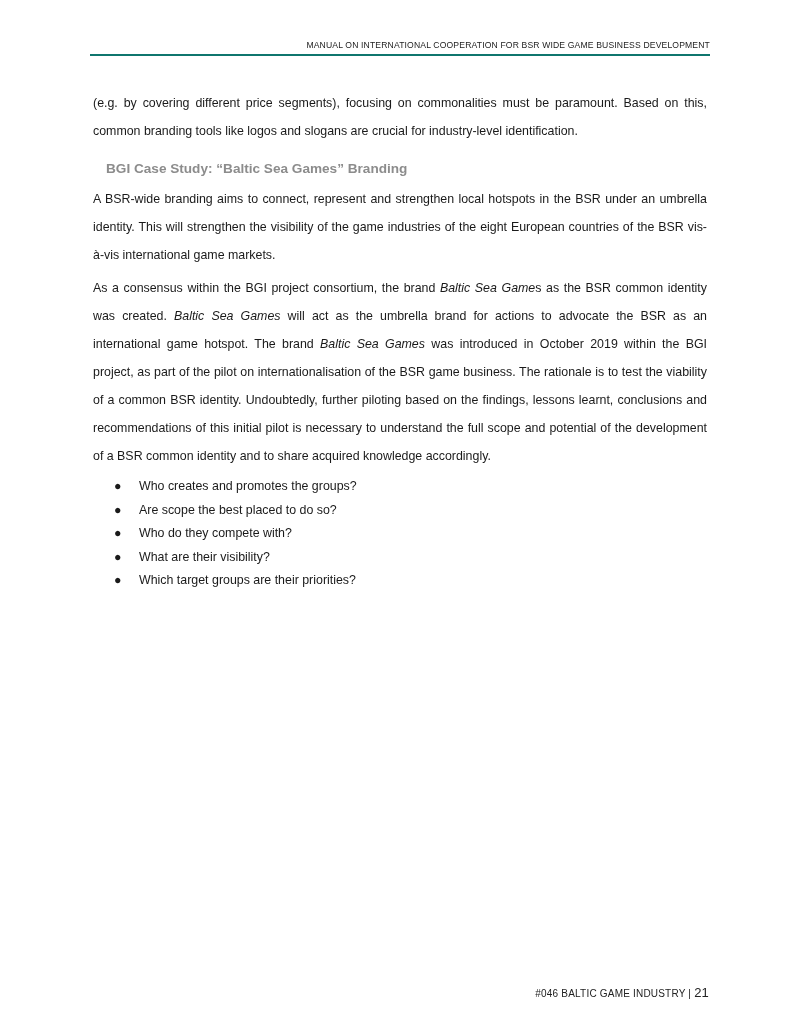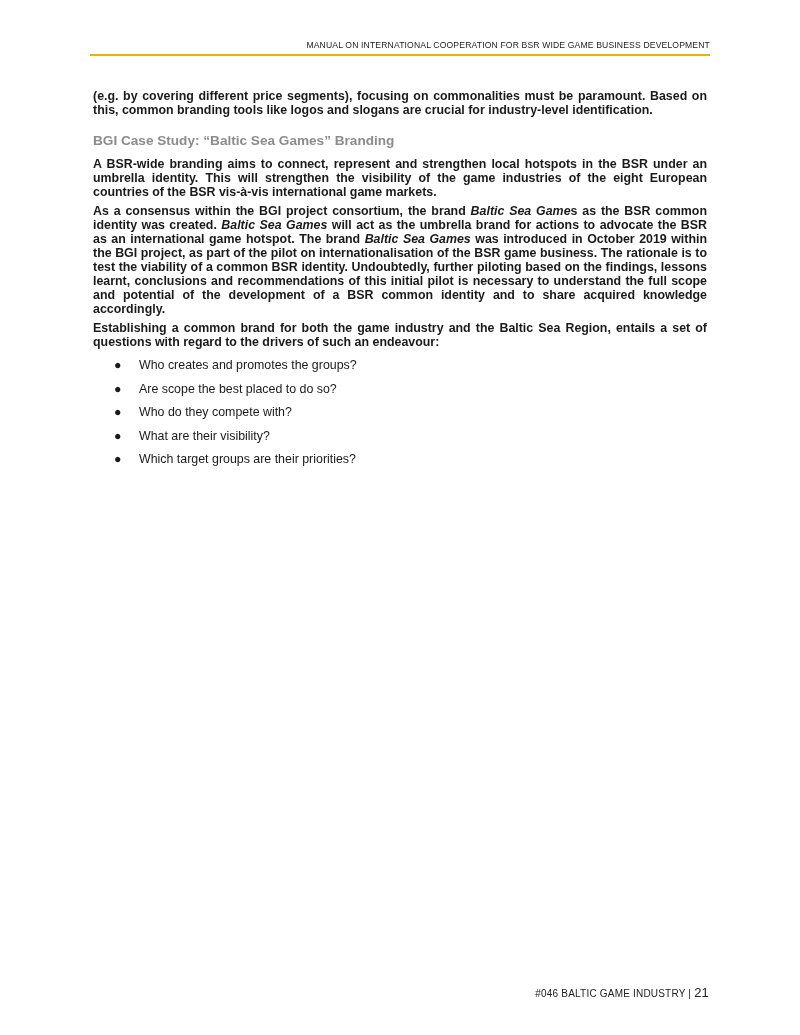"MANUAL ON INTERNATIONAL COOPERATION FOR" .header { border-bottom: 2px solid #eab308 -> 2px solid #0f766e }
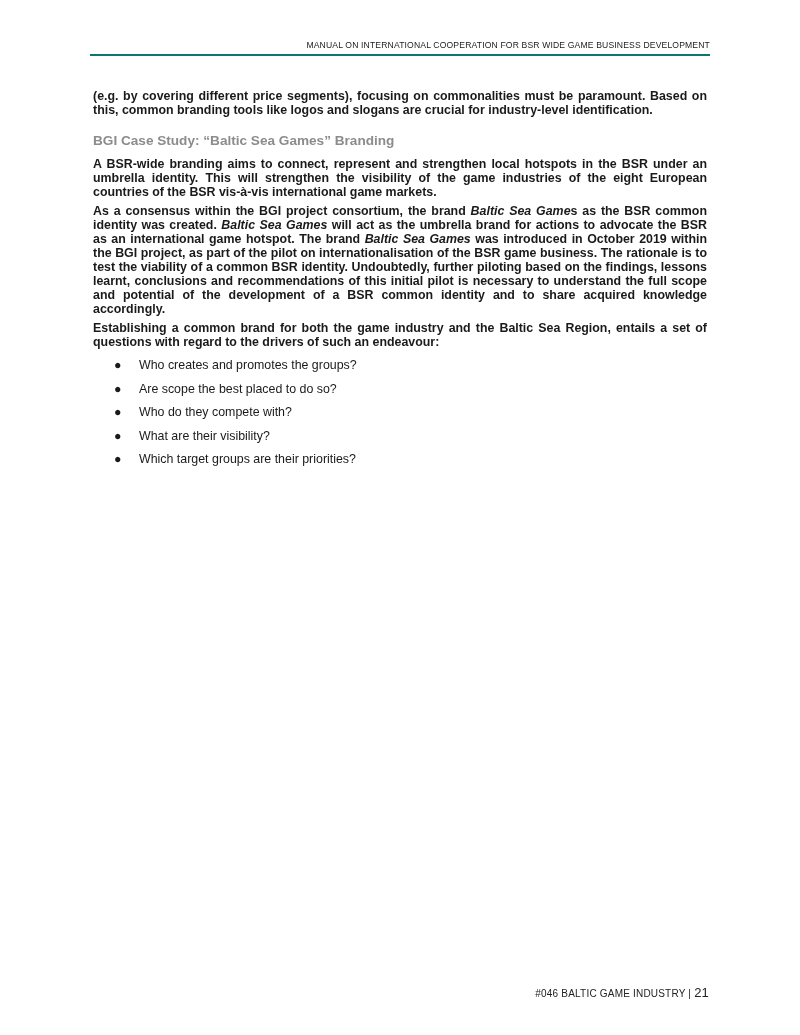"(e.g. by covering different price" p.body { font-weight: bold -> none; line-height: 14px -> 28px }
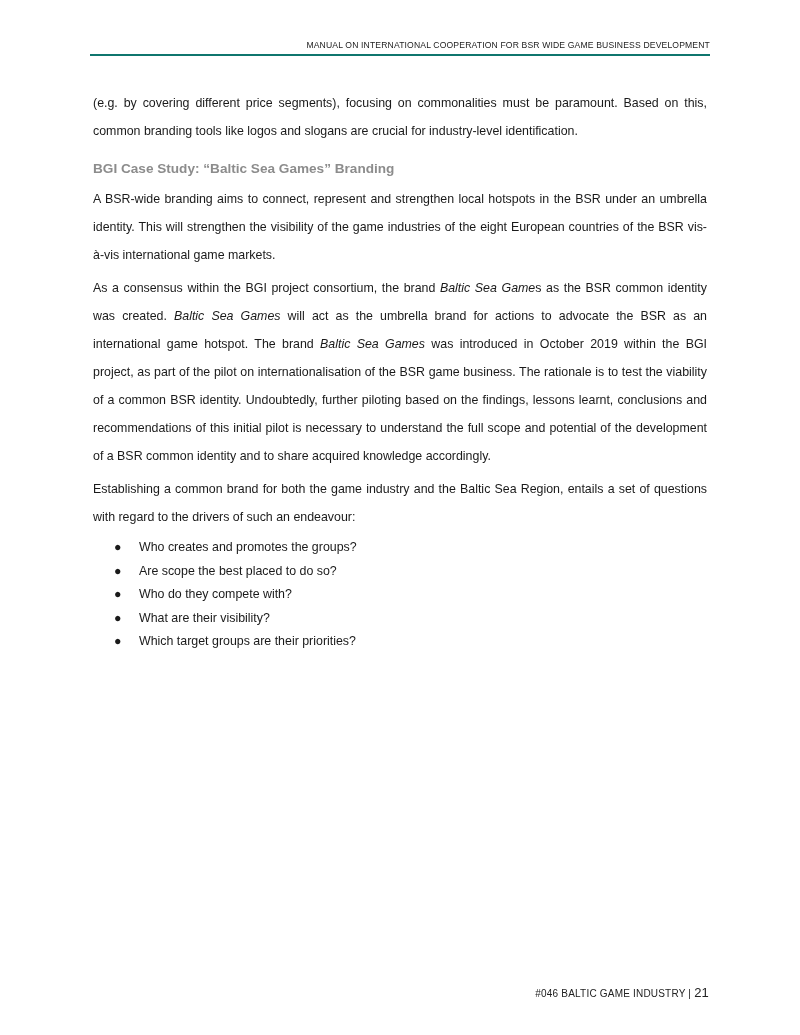"BGI Case Study: “Baltic Sea" h3.case { margin: 16px 0 9px 0 -> 16px 0 9px 13px }
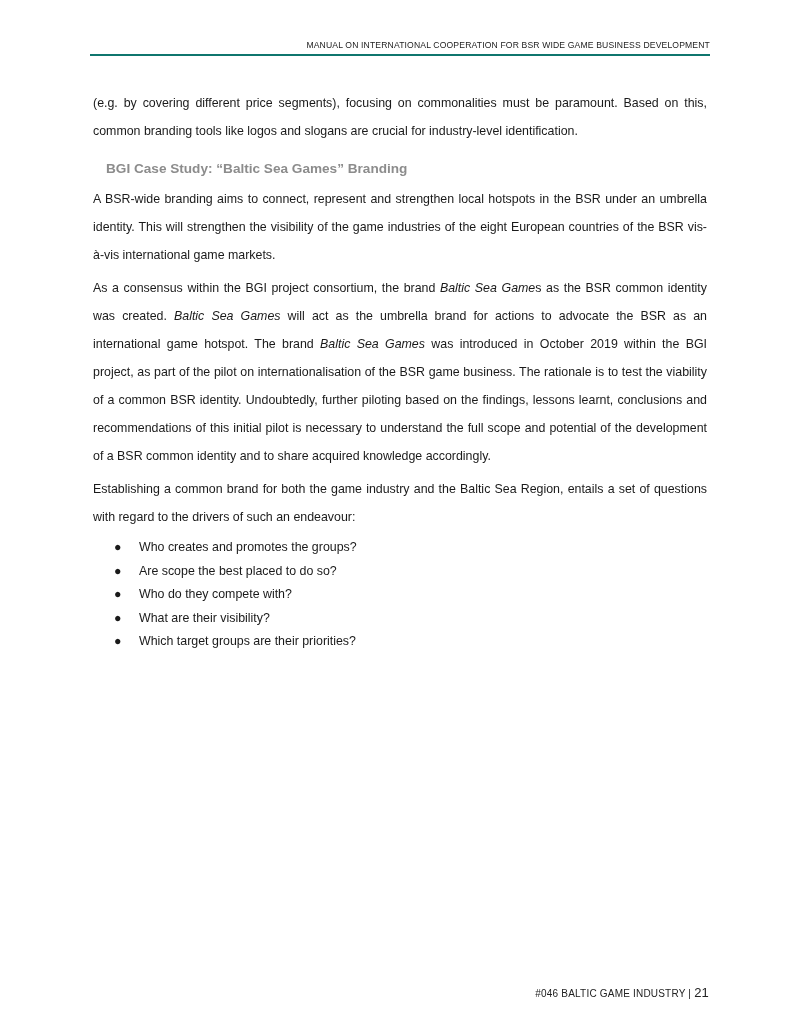"Establishing a common brand for" p.body { html: <p>Establishing a common brand for both the game industry and the Baltic Sea Region, entails a set of questions with regard to the drivers of such an endeavour:</p> -> none }
